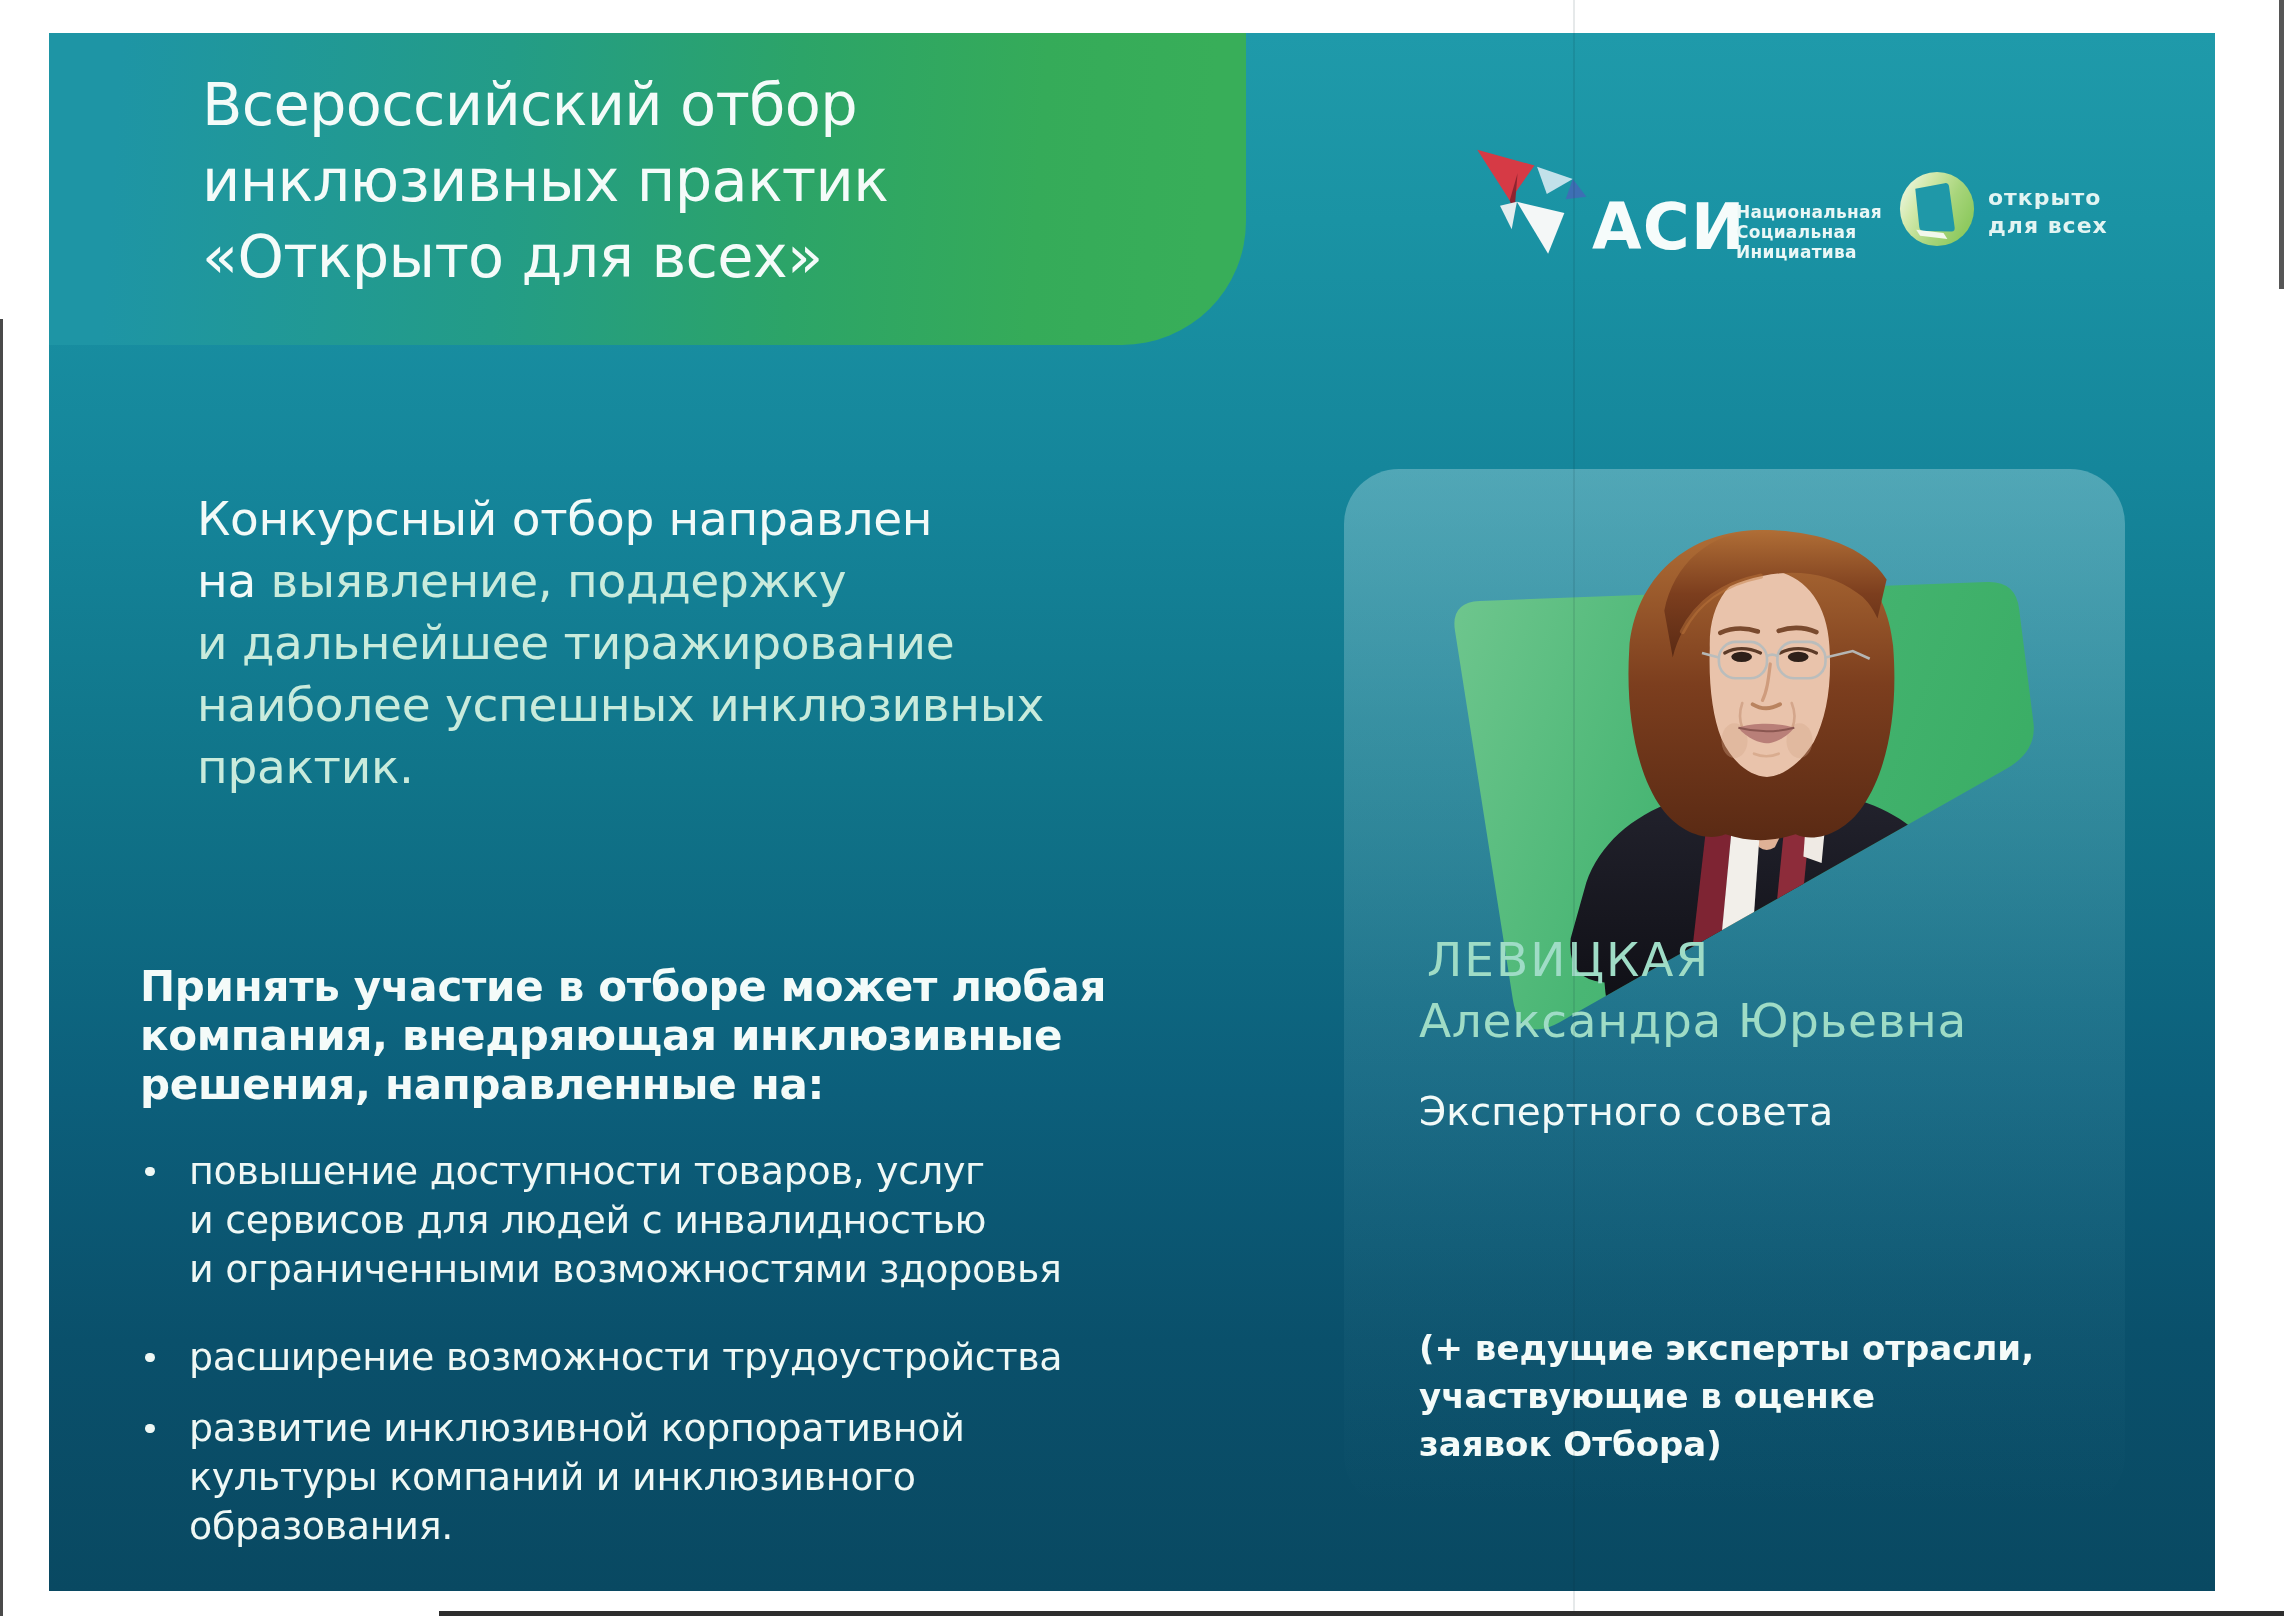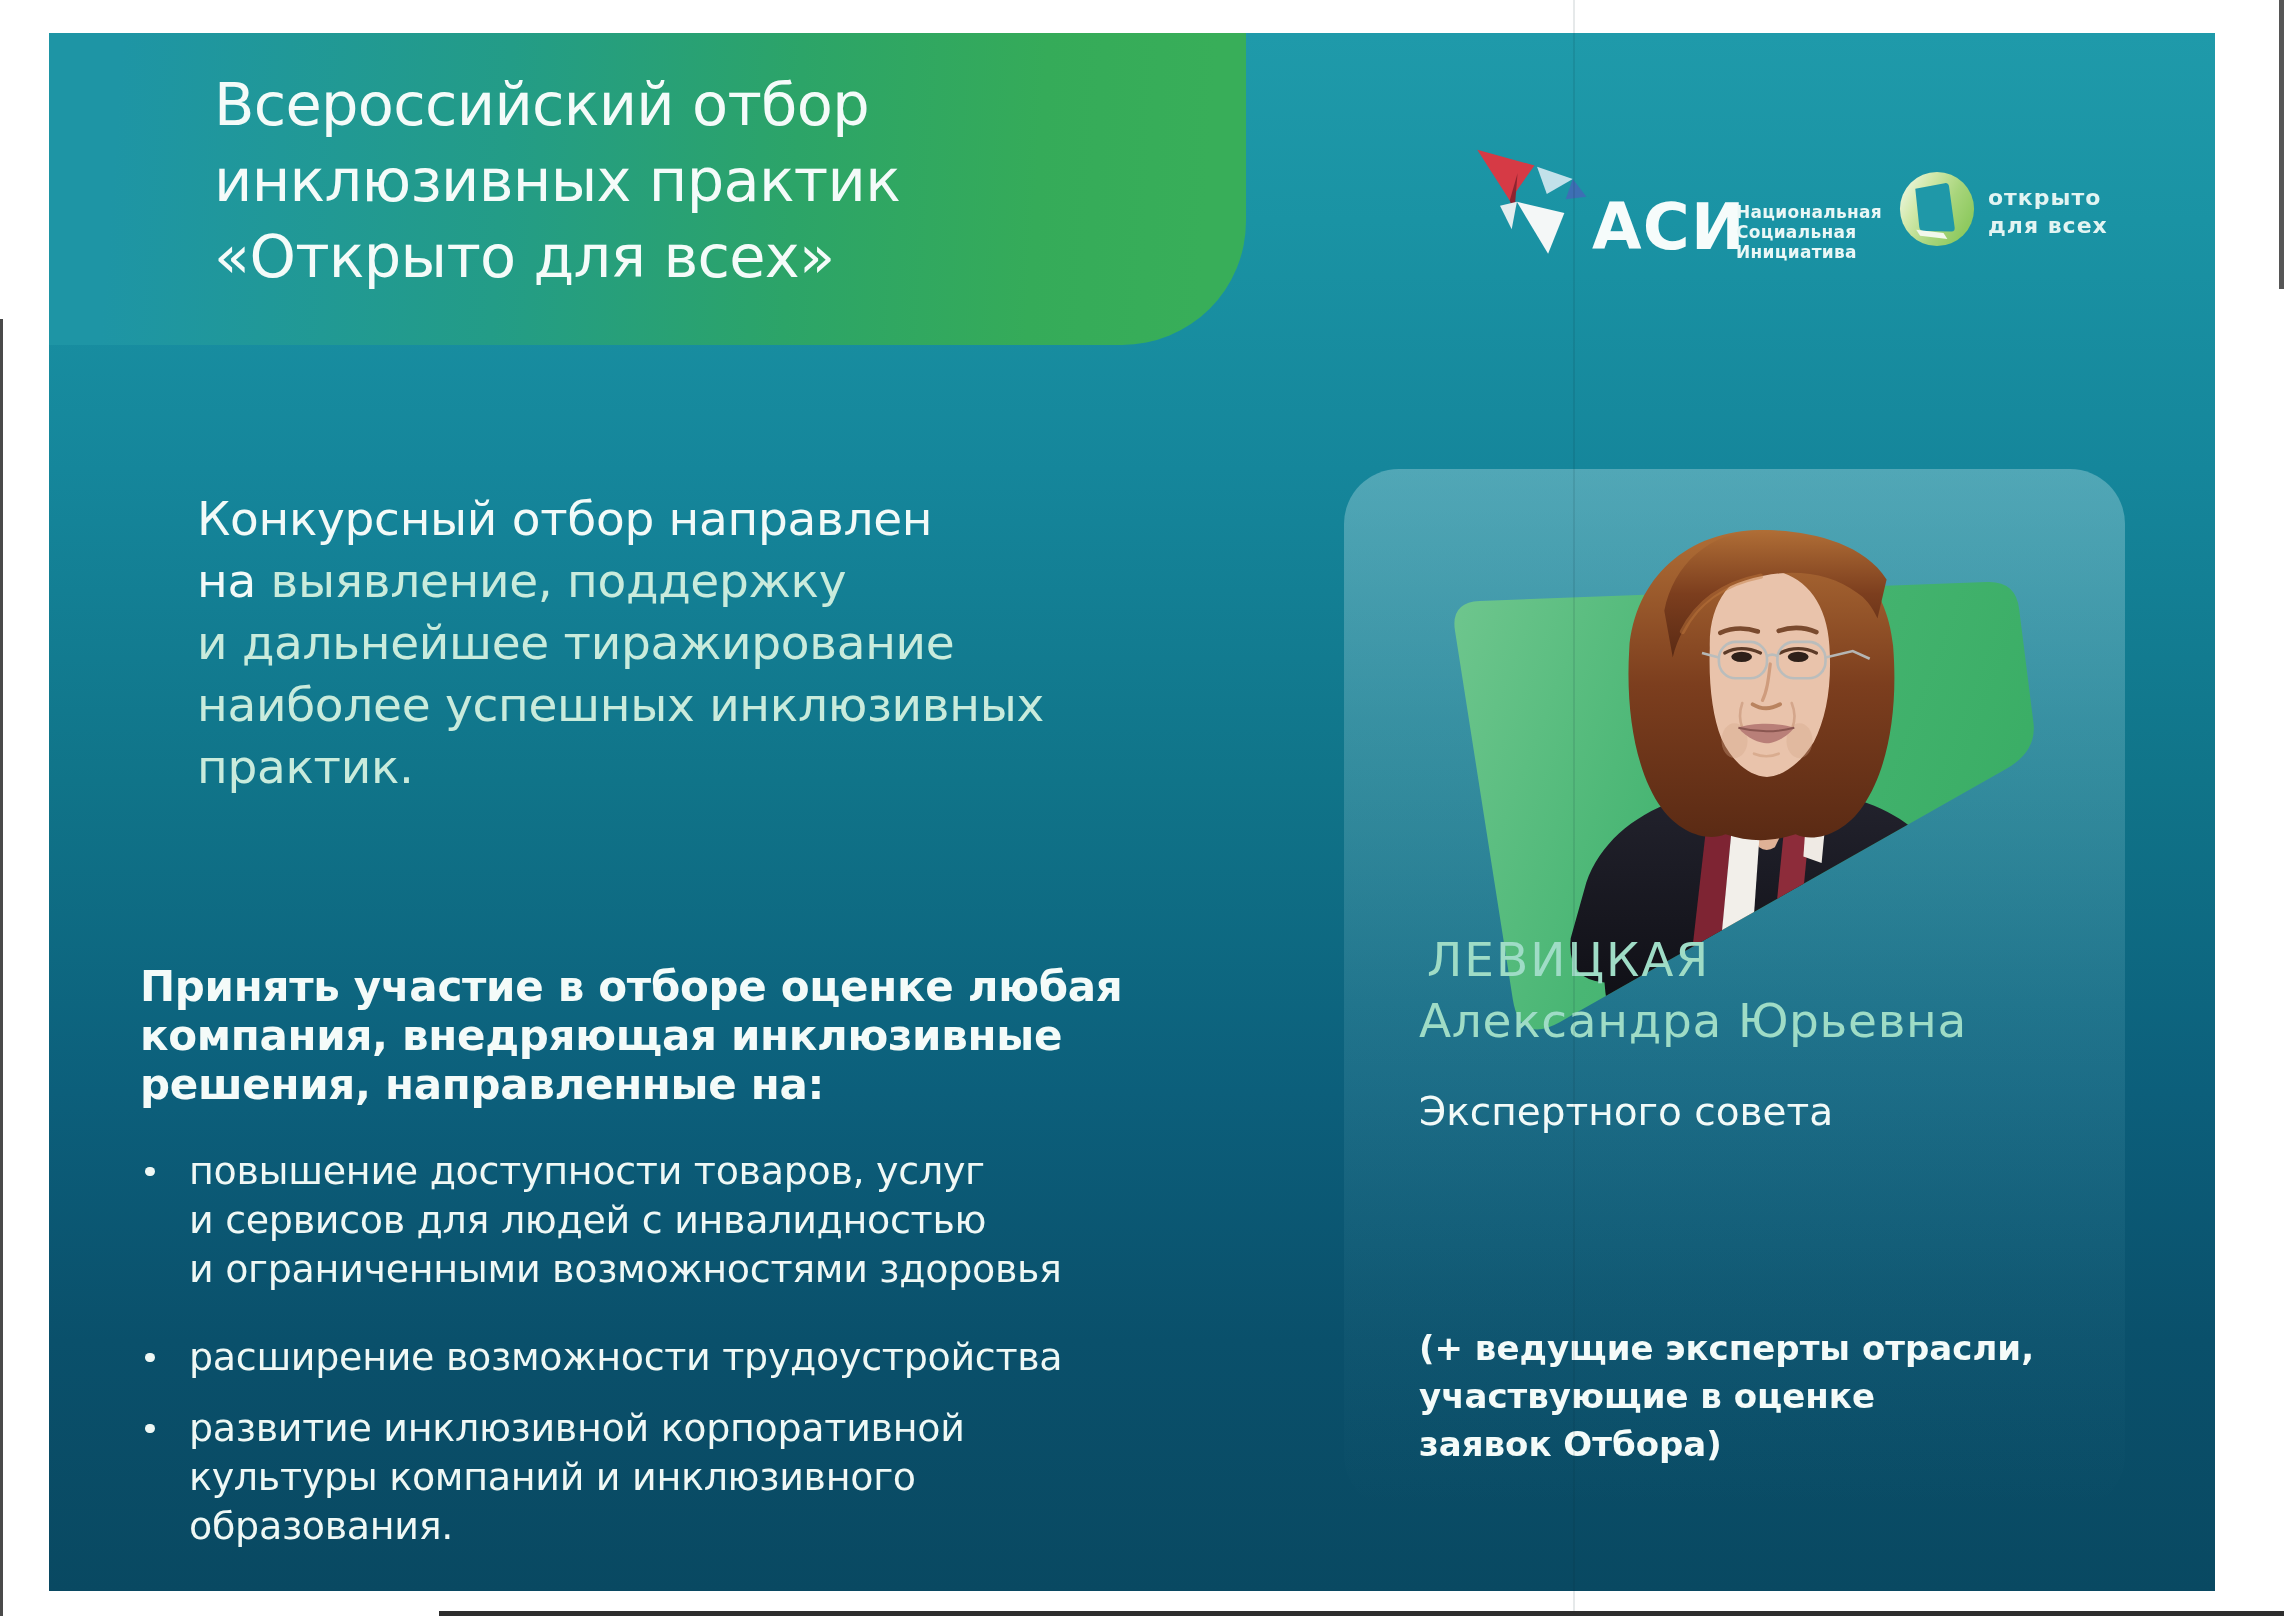"Всероссийский отбор" .title-text div { margin-left: 12px -> none }
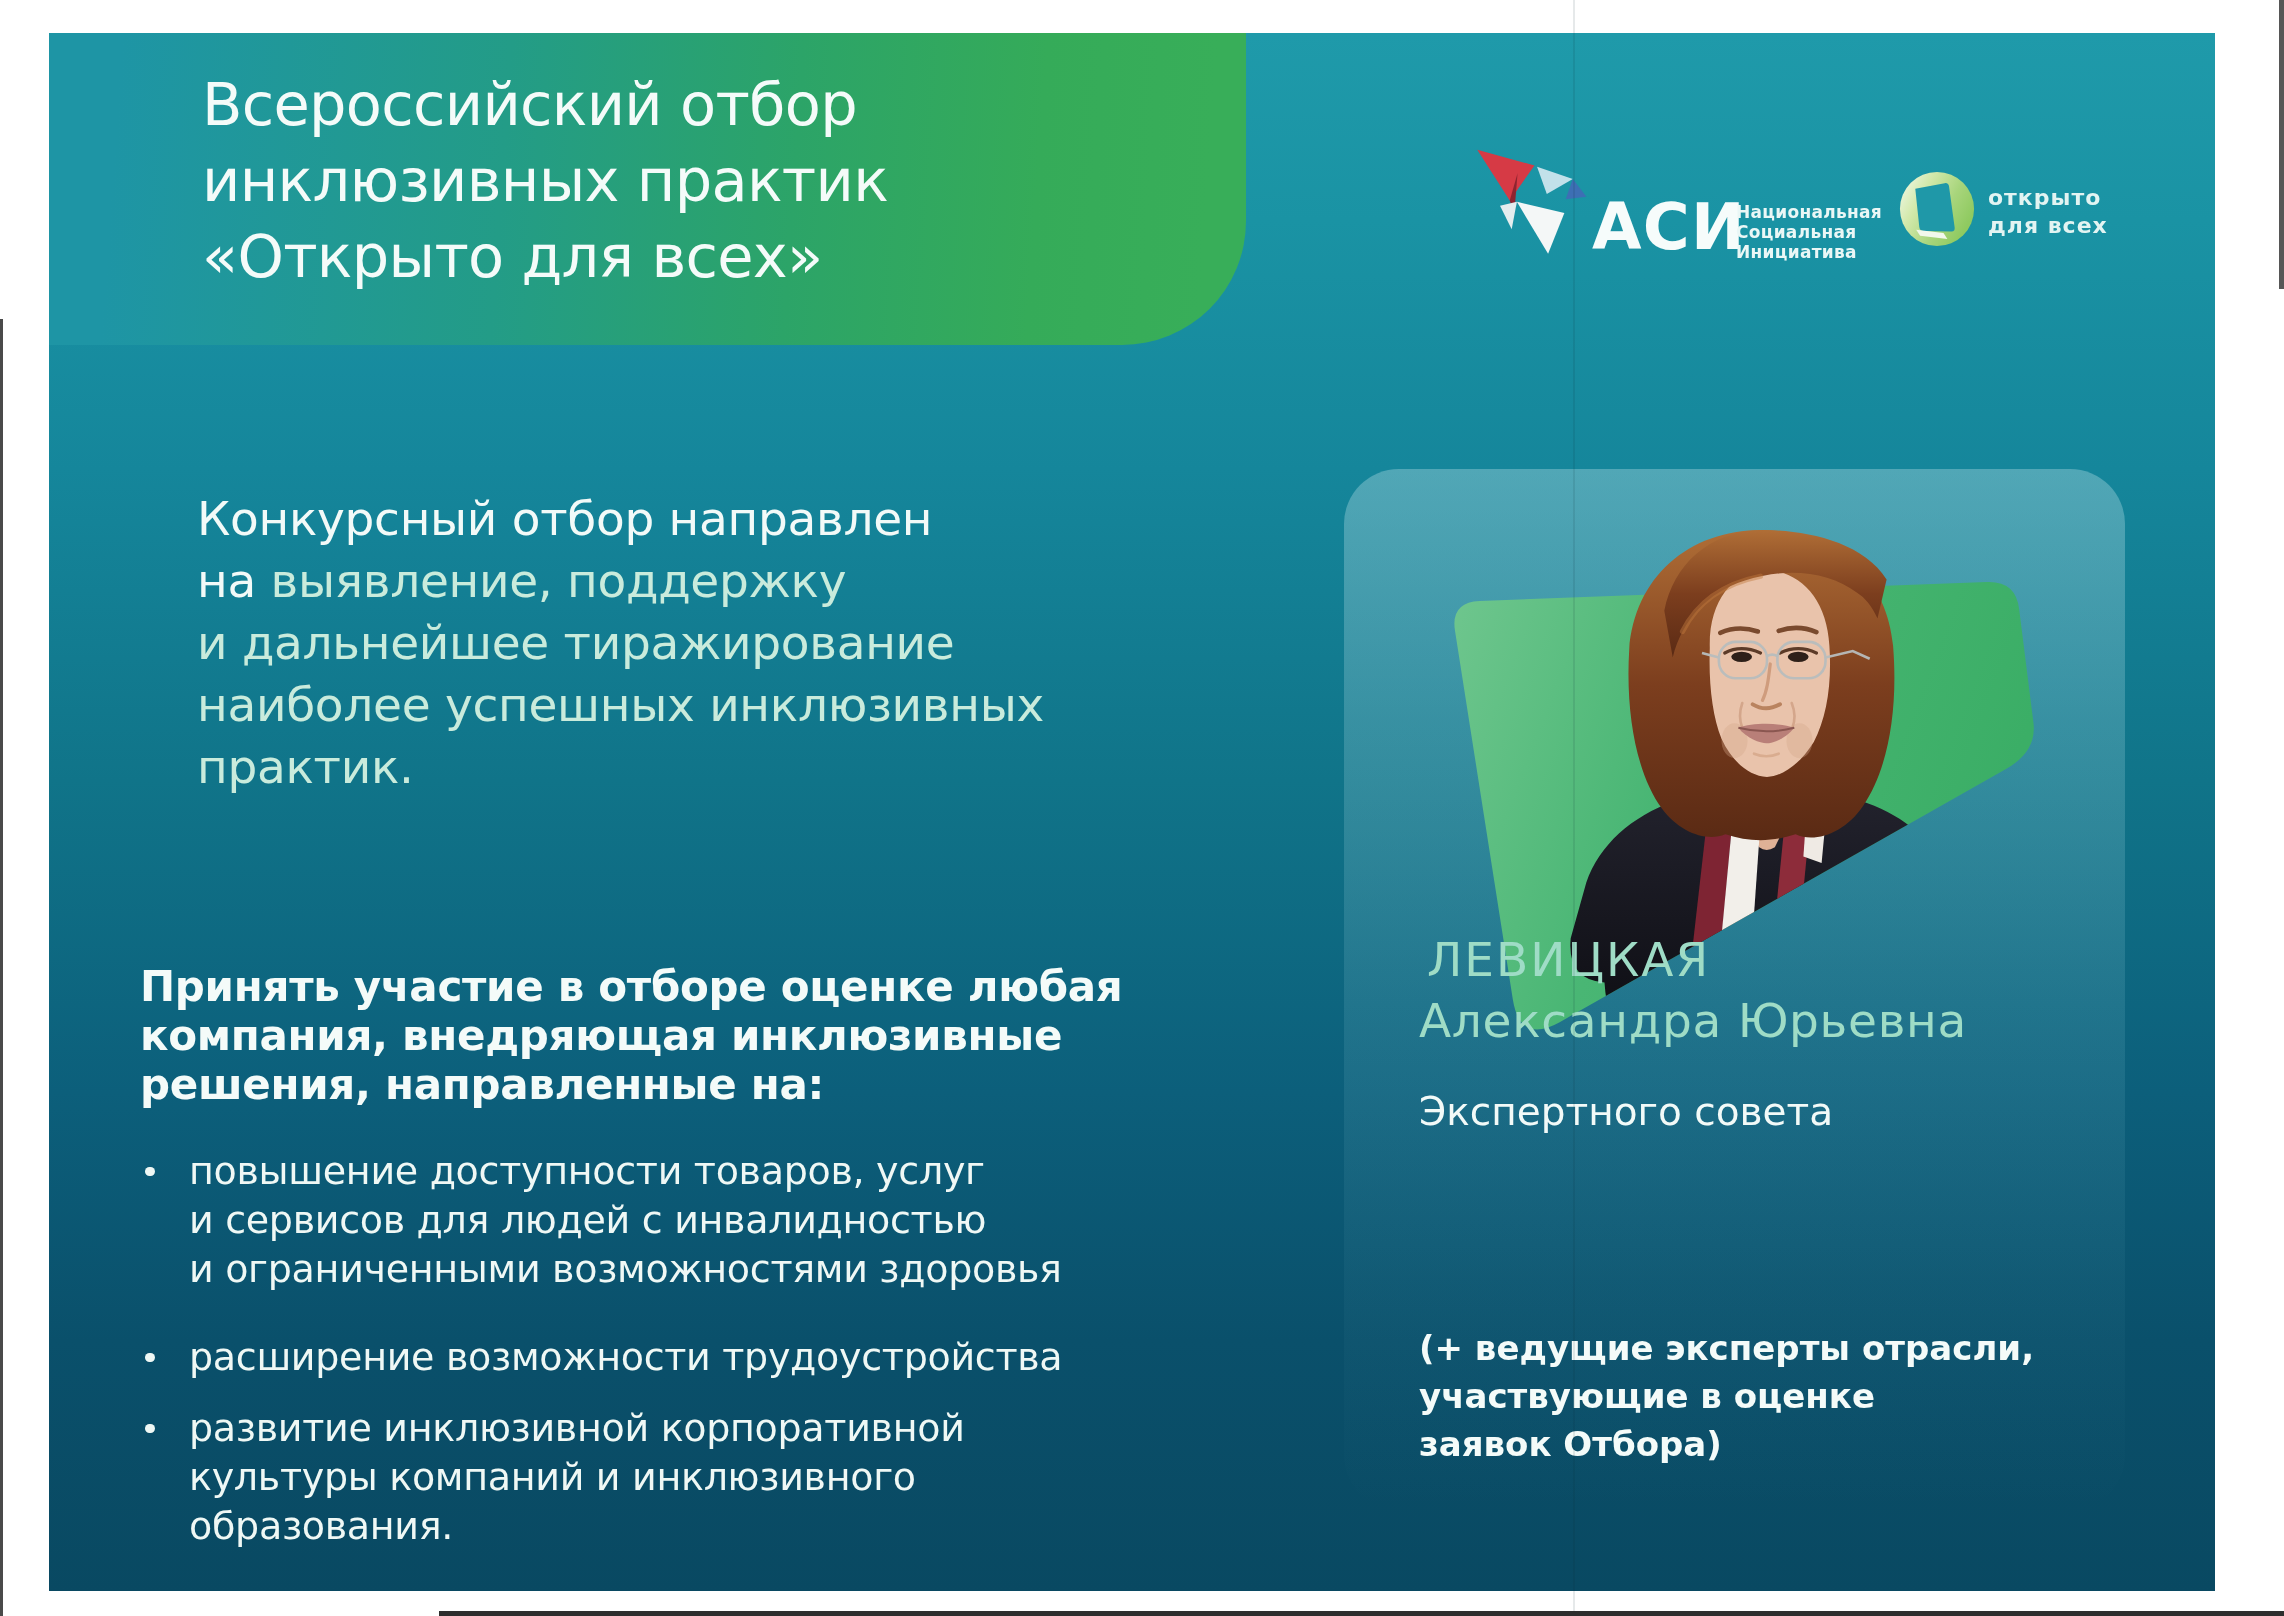"Принять участие в отборе оценке" div { text: оценке -> может }
